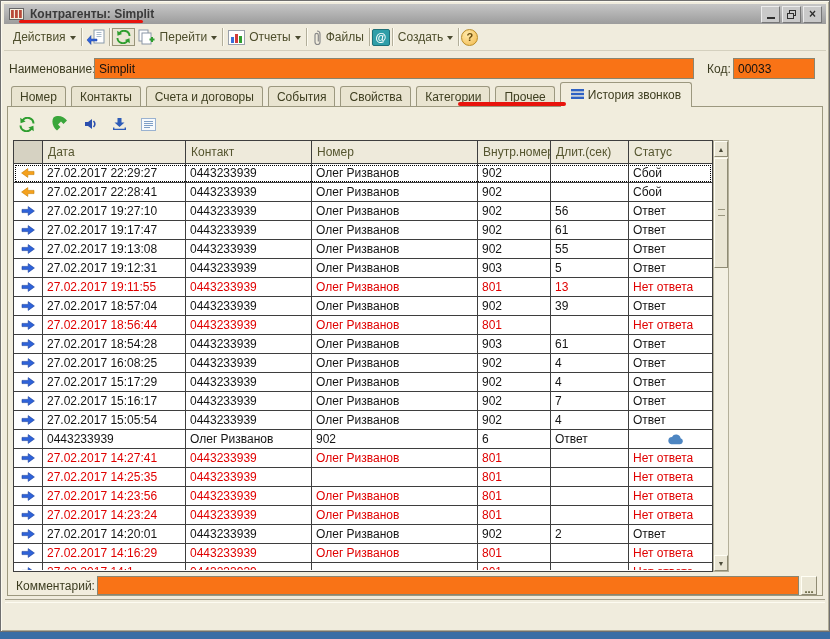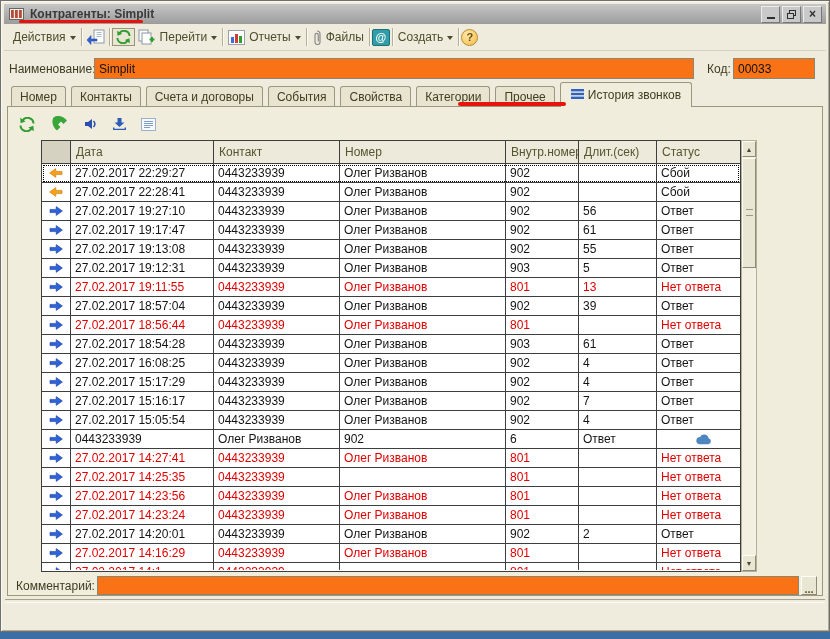"Дата" .ctable { margin-left: 28px -> none }
